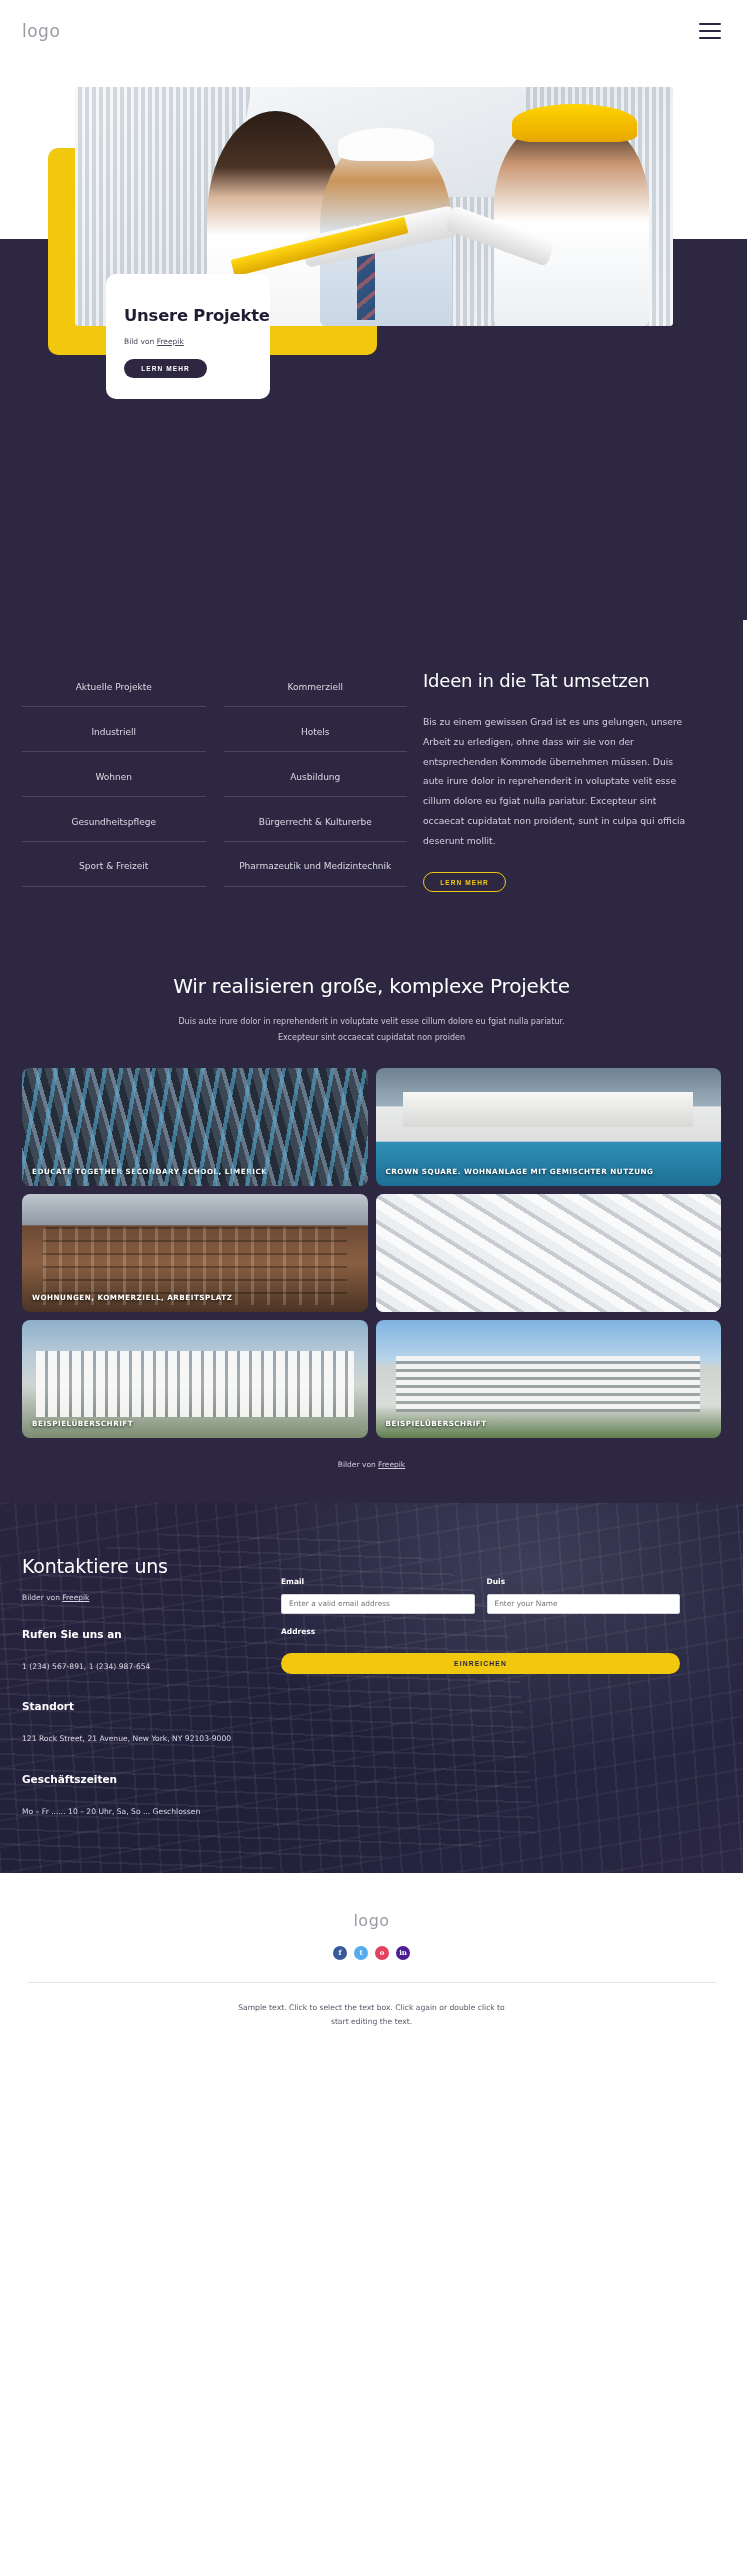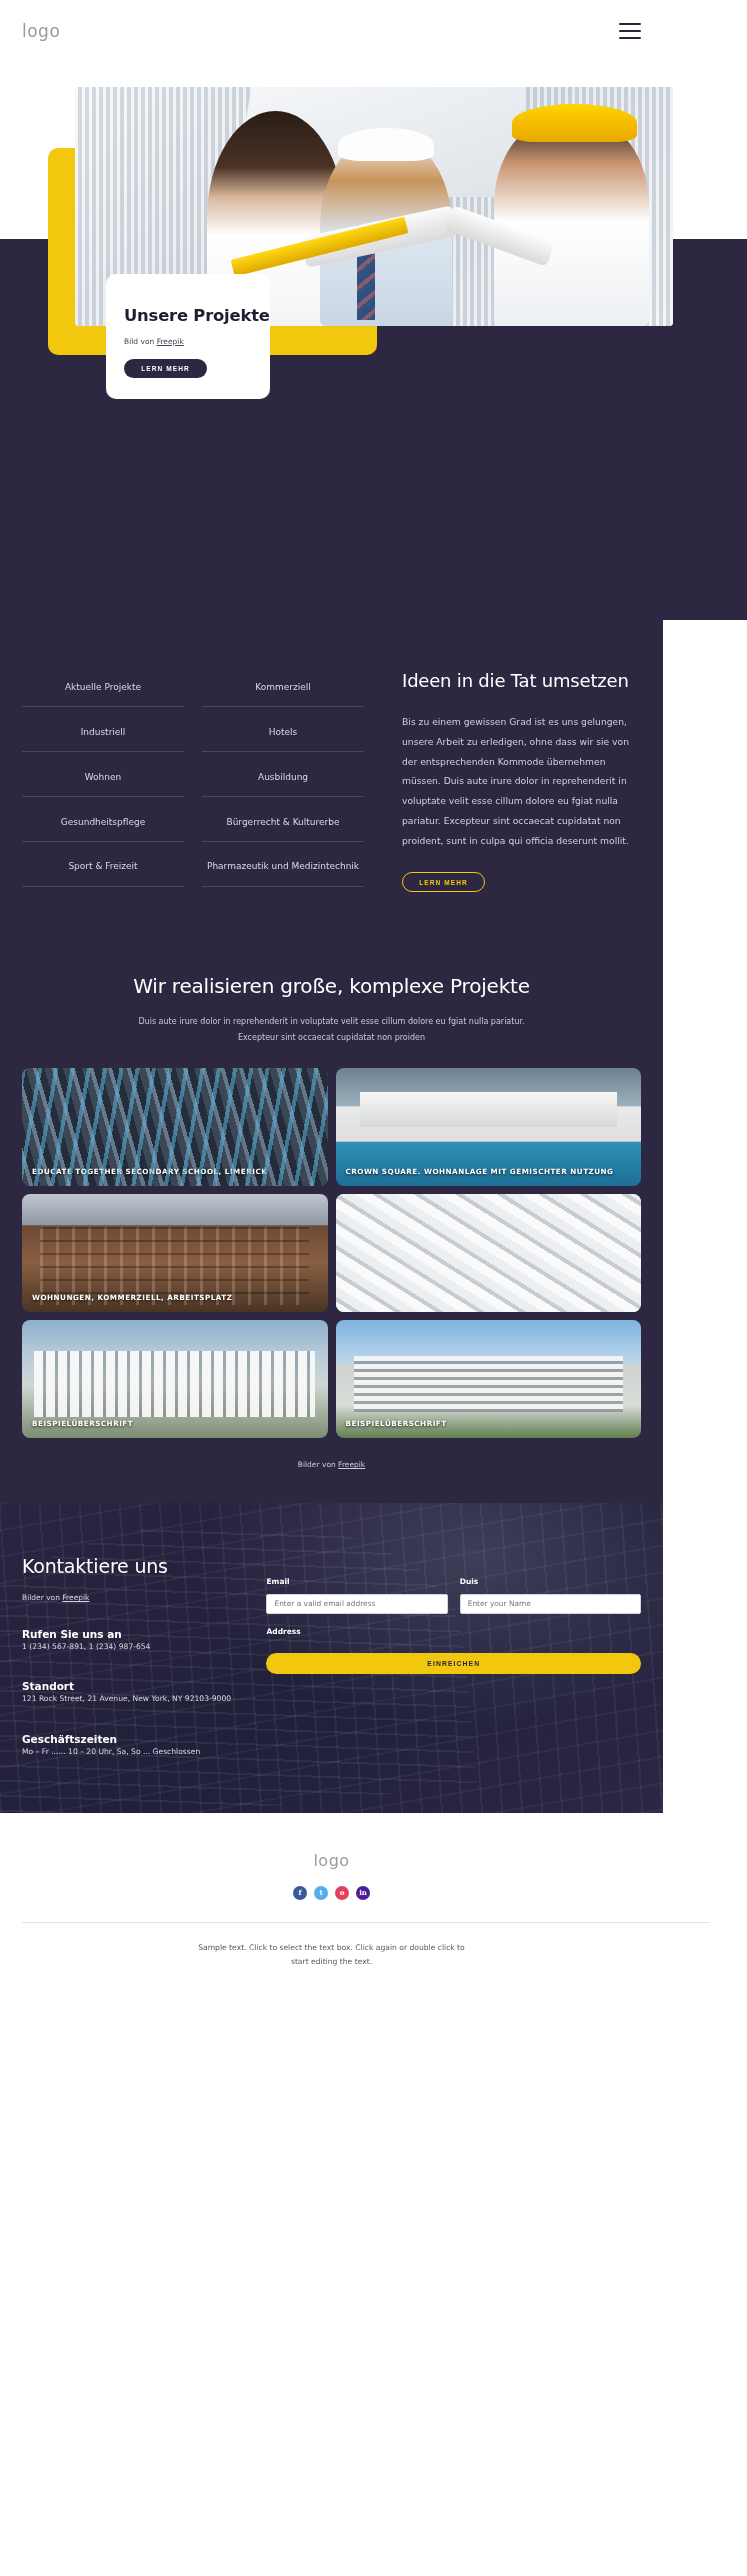"logo" .page { width: 663px -> 743px }
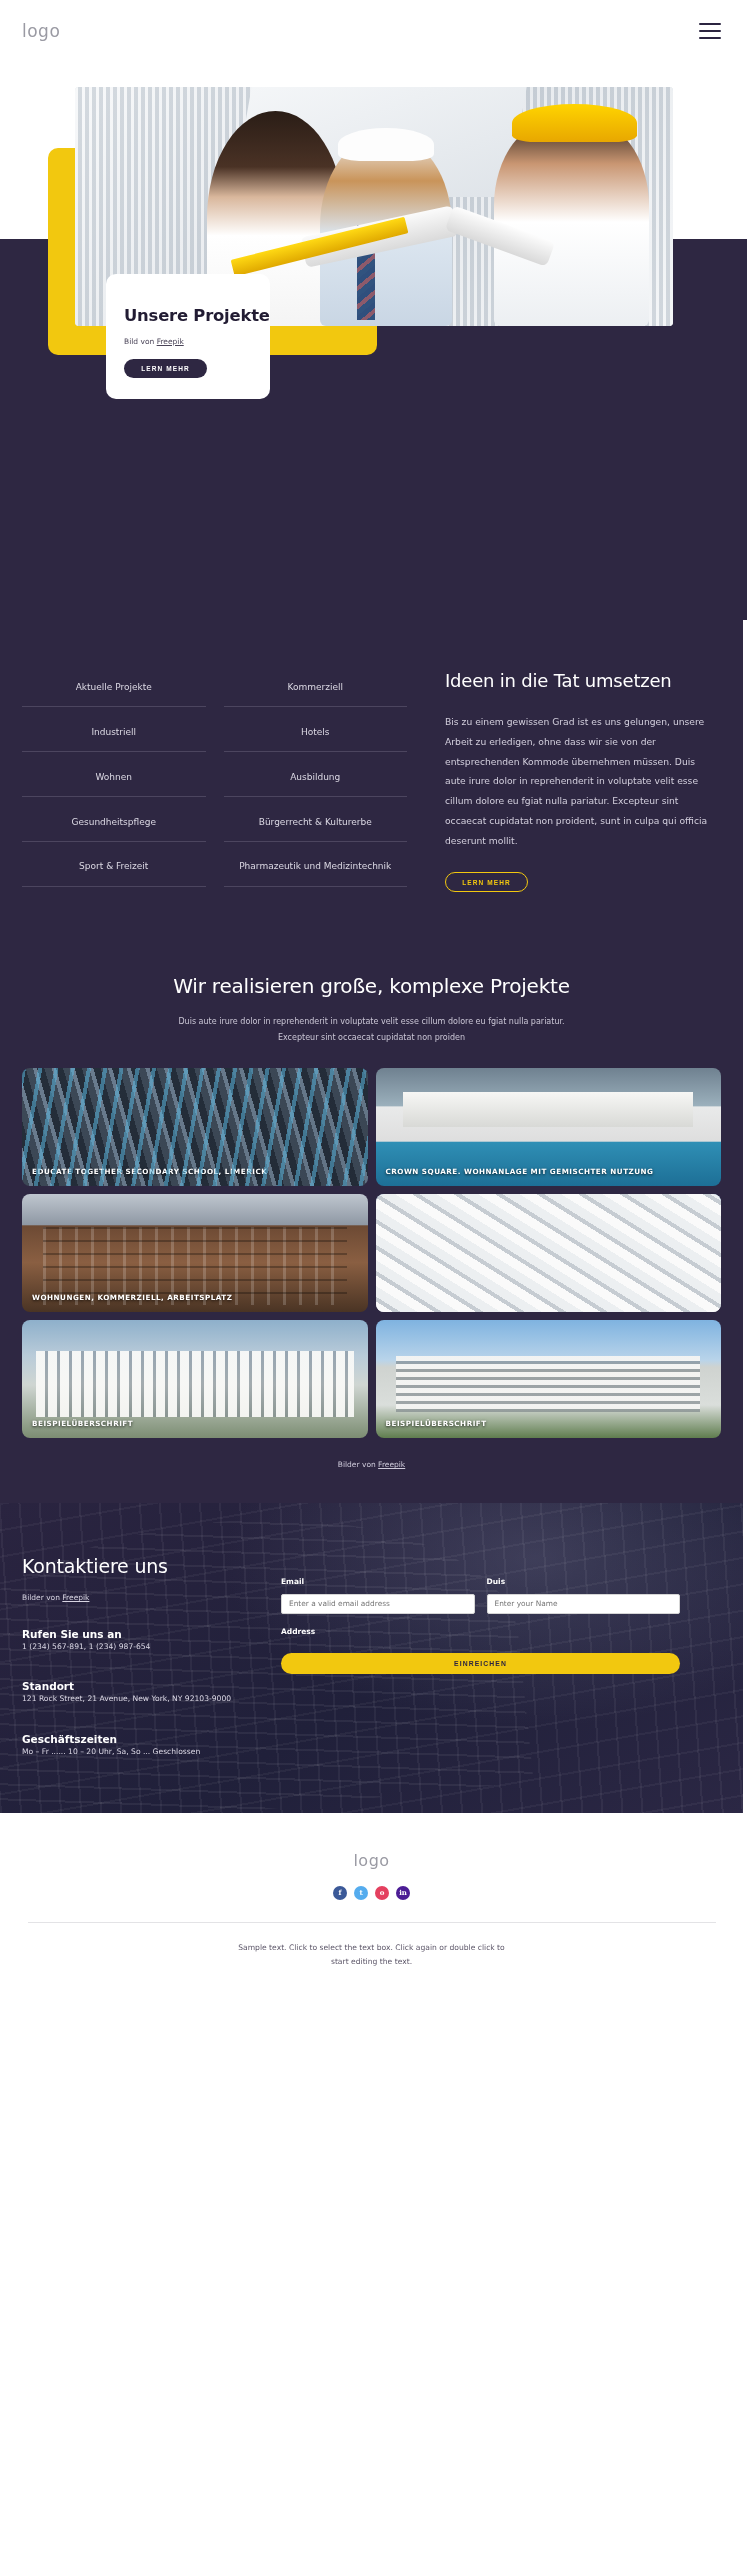"Aktuelle Projekte" .sec-cats { gap: 38px -> 16px }
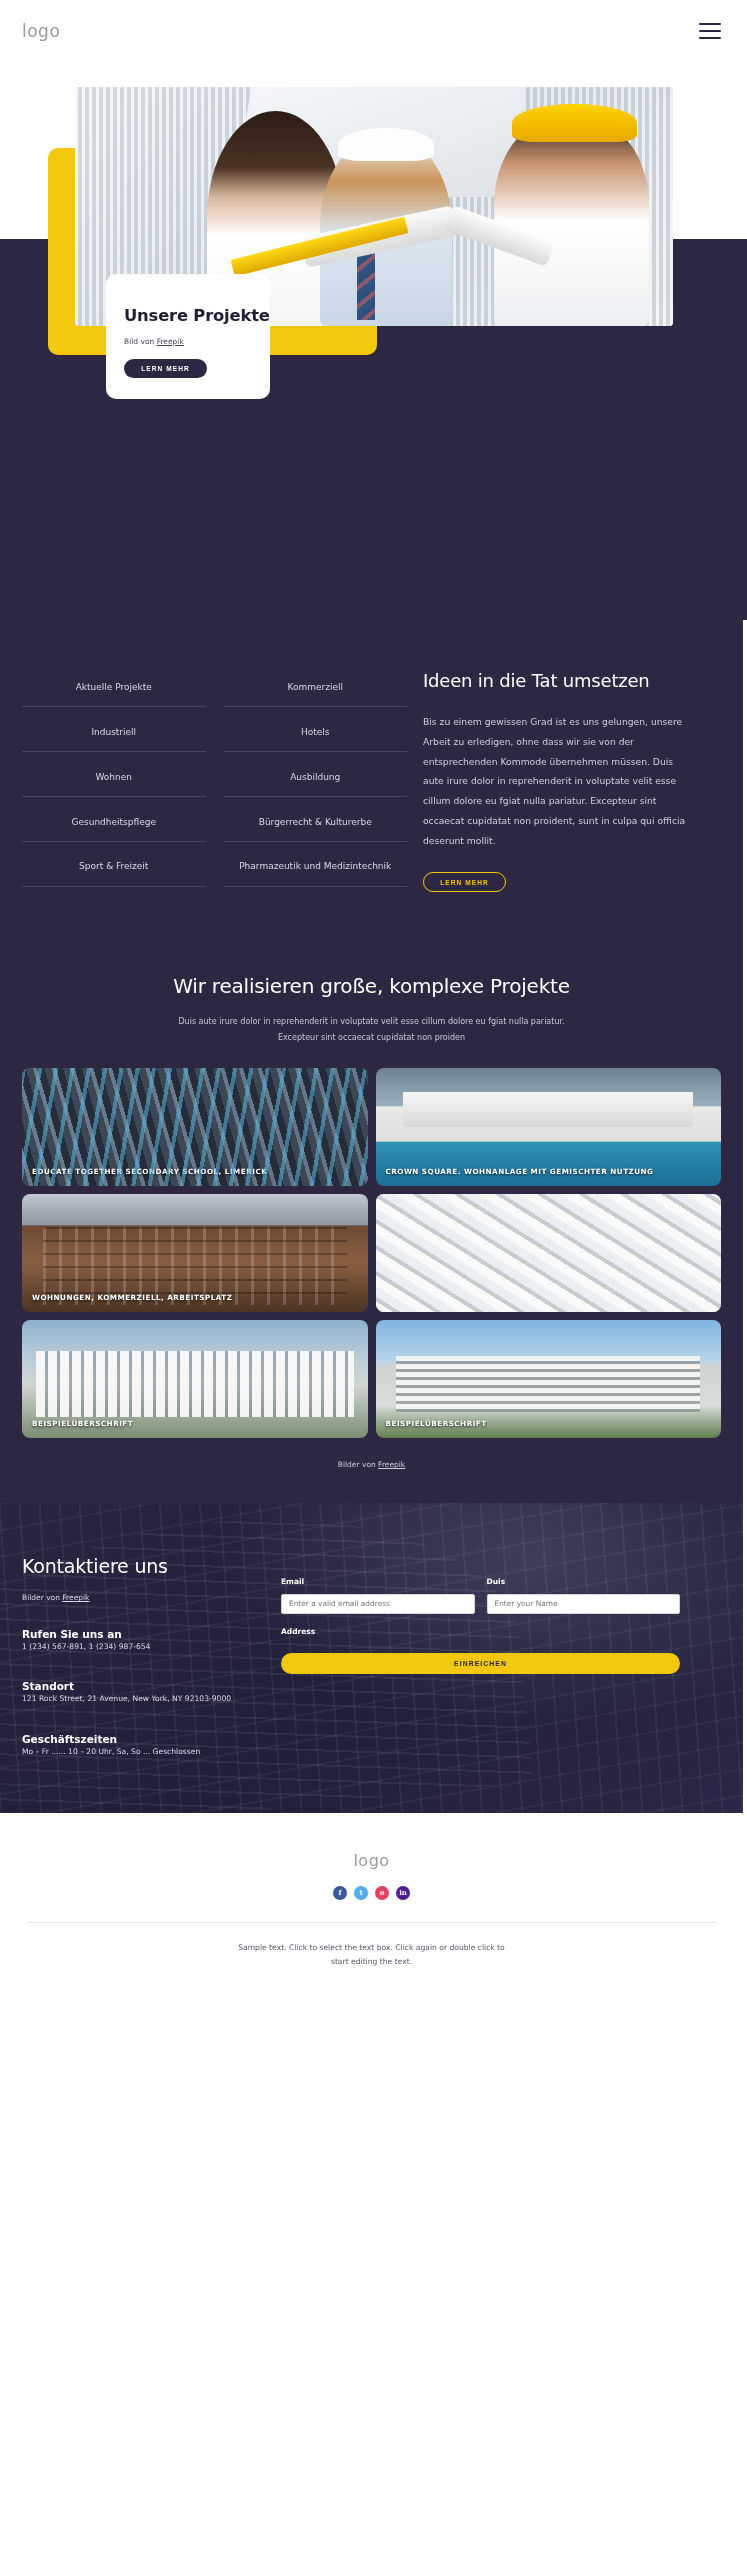"1 (234) 567-891, 1 (234)" .c-block p { margin-top: 0 -> 20px }
